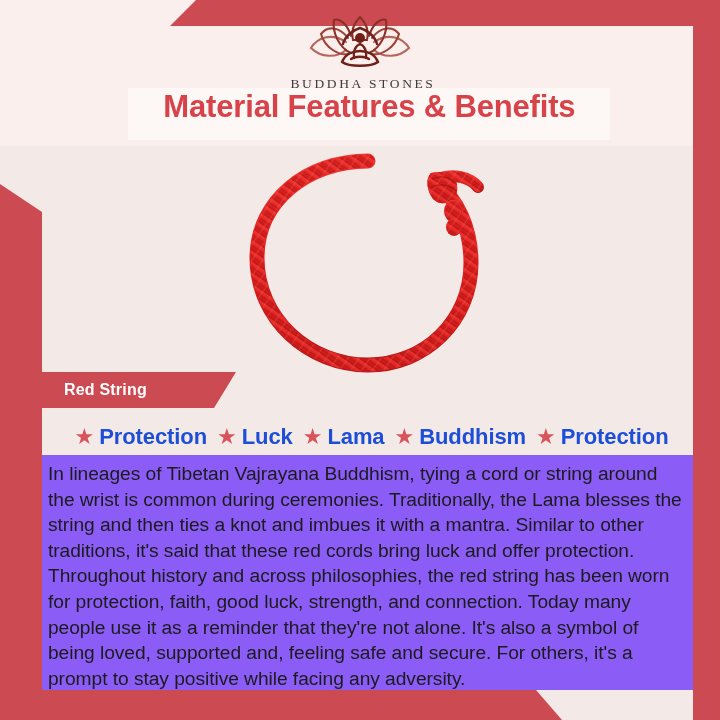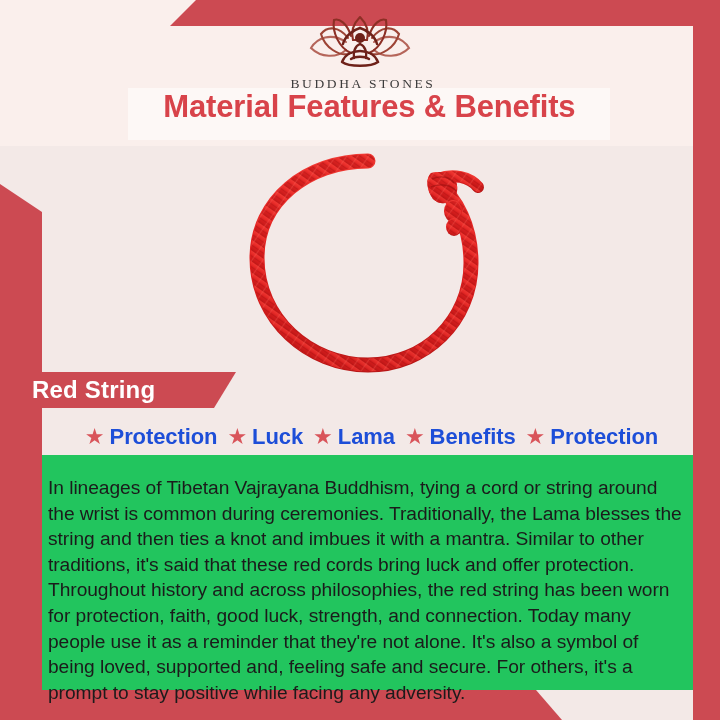"Red String" .ribbon-text { font-size: 24px -> 16px; margin-left: 32px -> 64px }
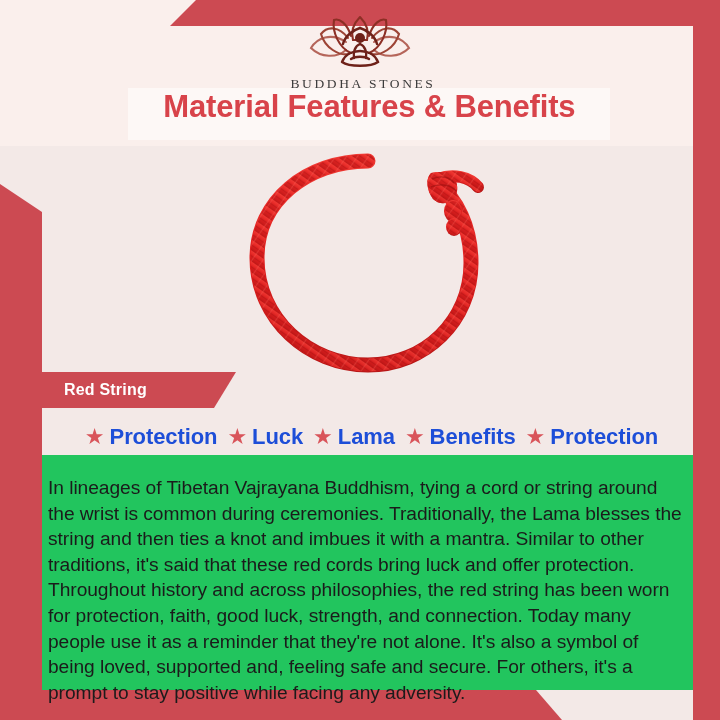"Benefits" span.feature-label { text: Benefits -> Buddhism }
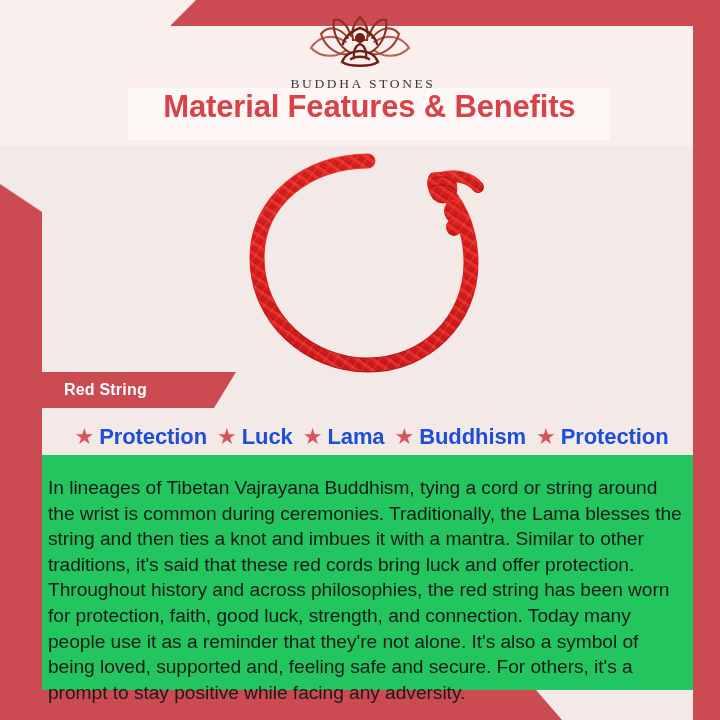"In lineages of Tibetan Vajrayana" .copy-panel { background: #22c55e -> #8b5cf6; padding: 20px 10px 0 6px -> 6px 10px 0 6px }
